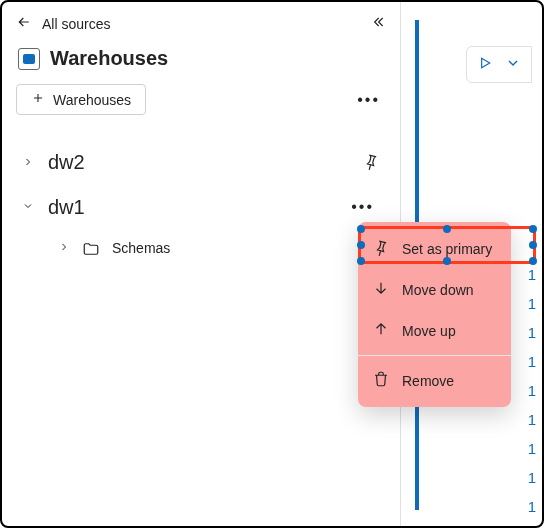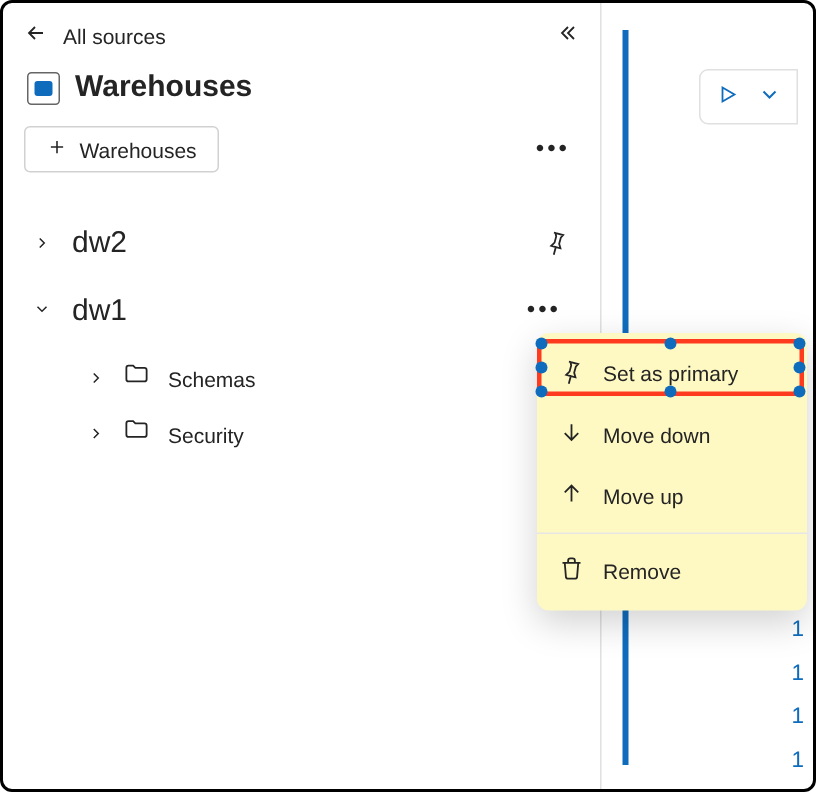"Schemas" .sub-item { align-items: flex-end -> flex-start }
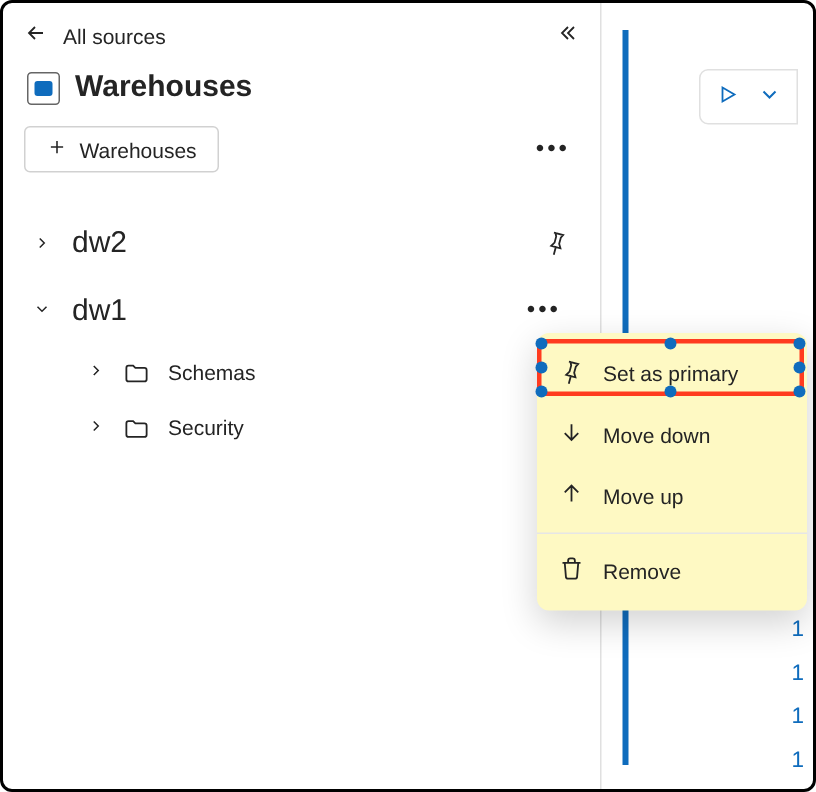"Set as primary" .context-menu { background: #fef9c3 -> #fca5a5; width: 180px -> 153px }
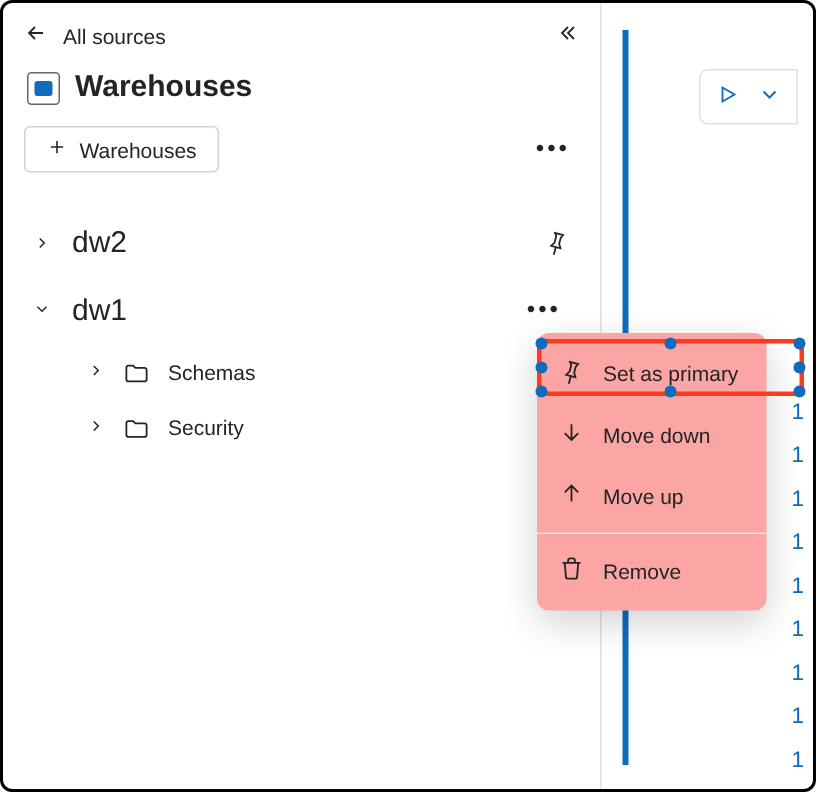"Security" div.sub-item { html: <div> <span> <svg> <path></path> </svg> </span> <span> <svg> <path></path> </svg> </span> <span>Security</span> </div> -> none }
